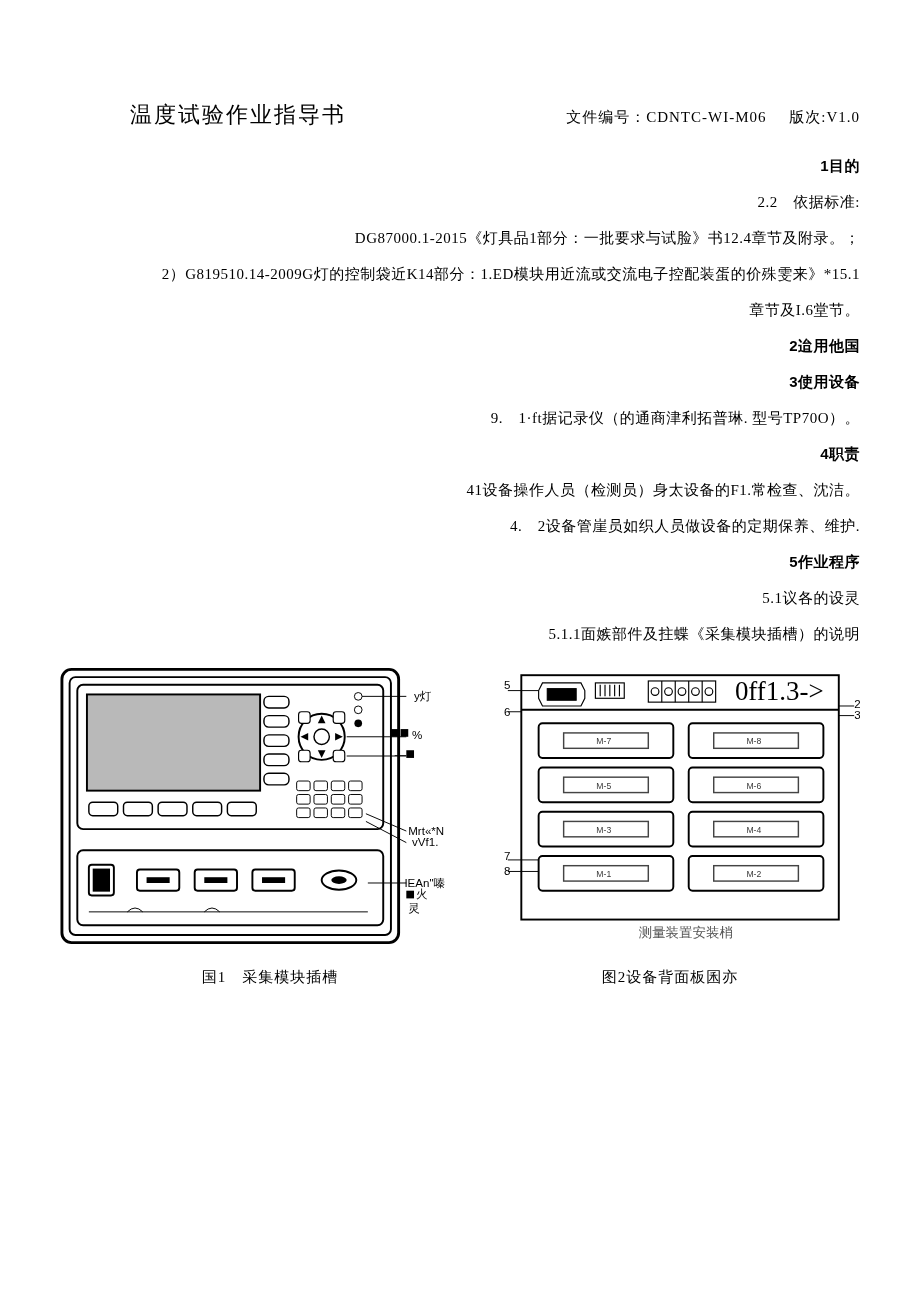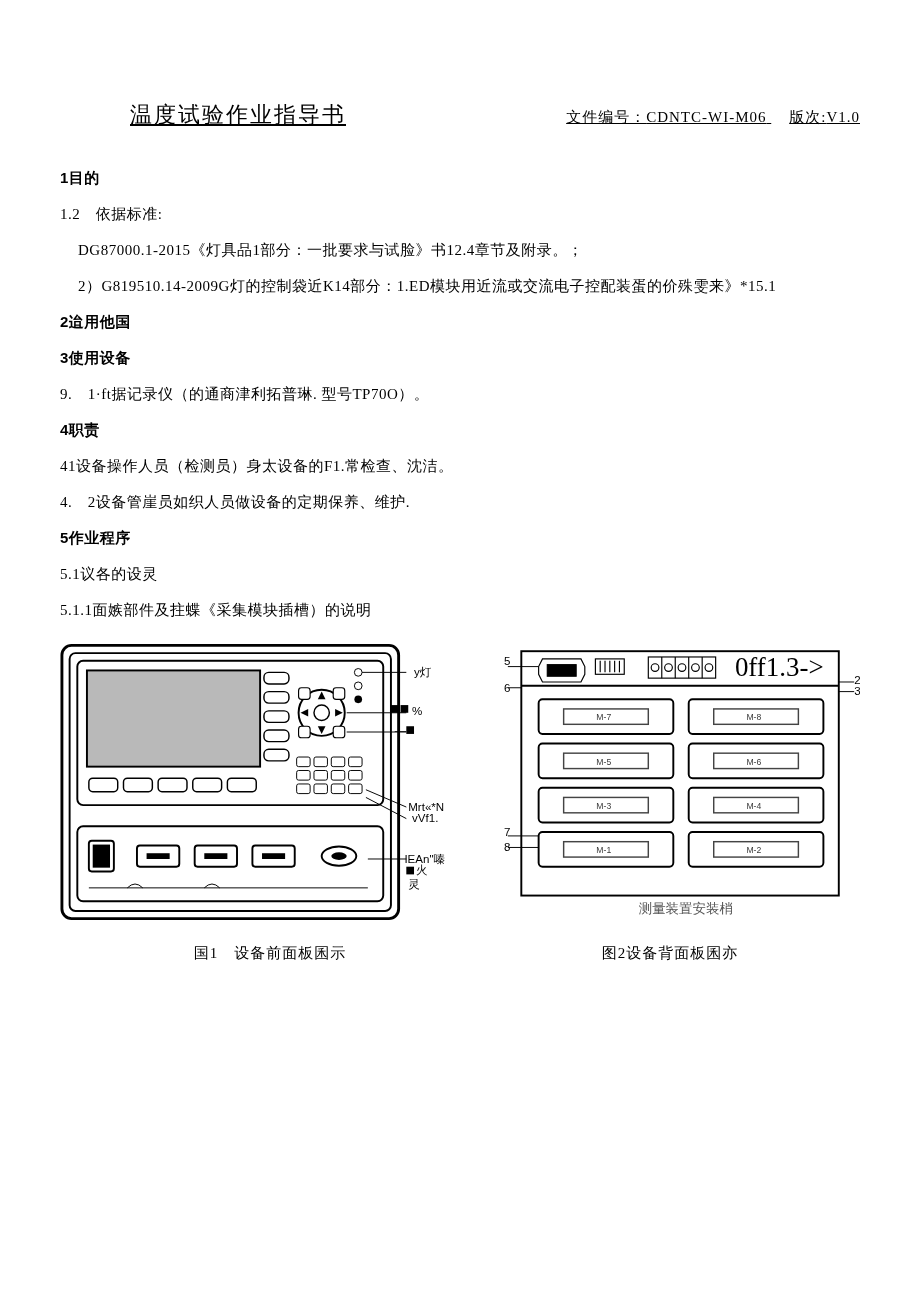"温度试验作业指导书" .header-row { margin-bottom: 30px -> 18px; text-decoration: underline -> none }
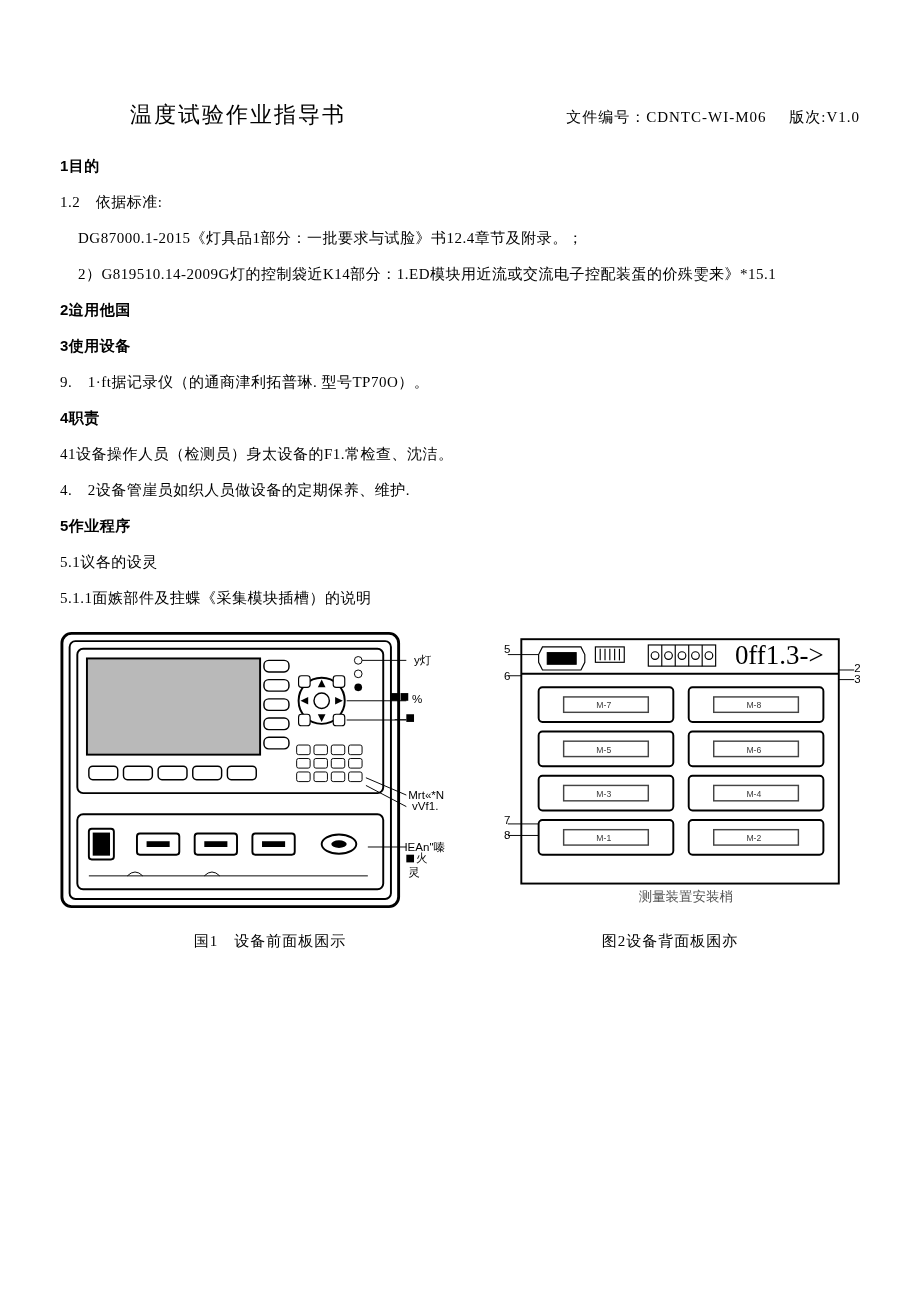"1目的" .section { text-align: none -> right }
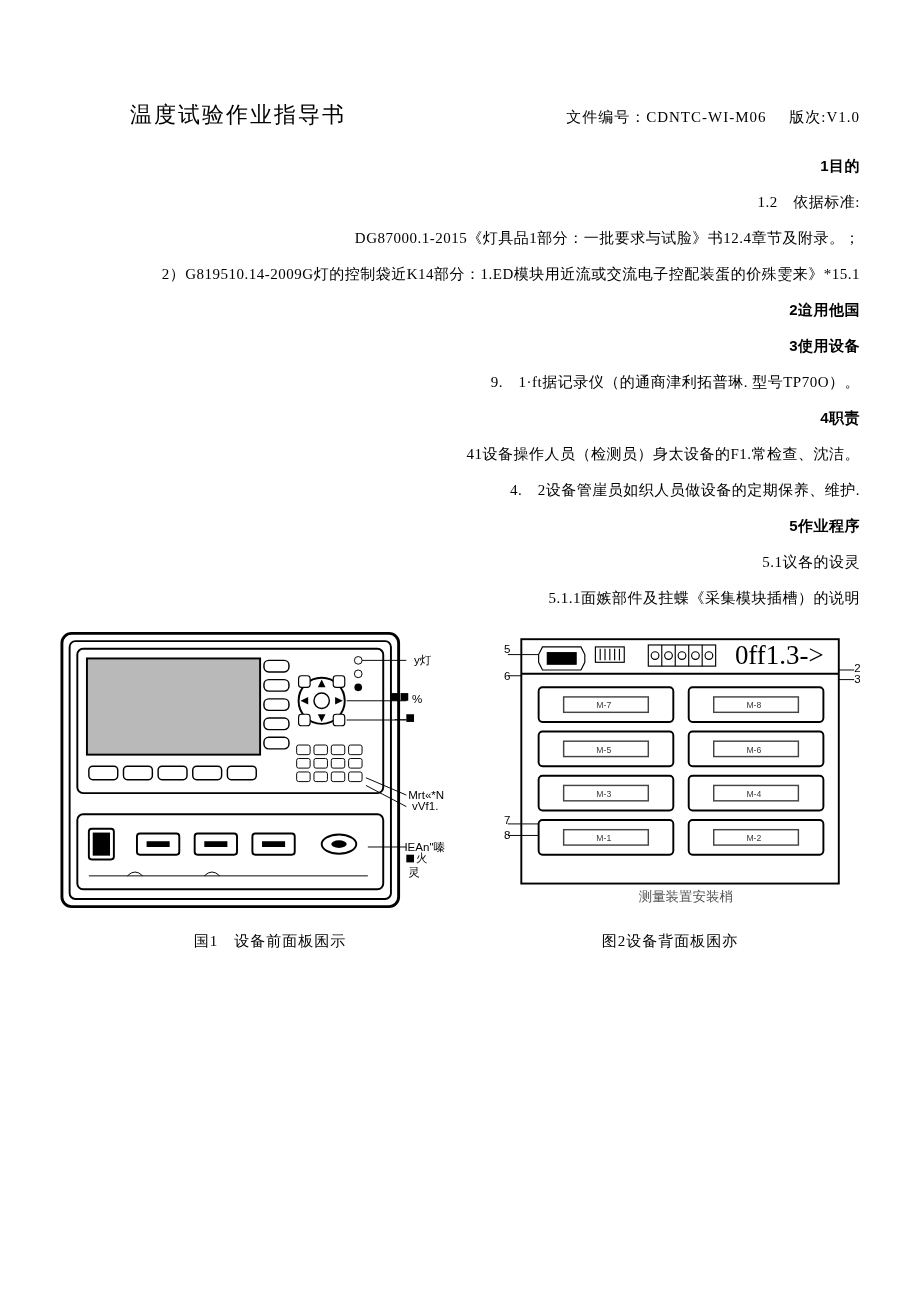"1.2 依据标准:" div { text: 1.2 -> 2.2 }
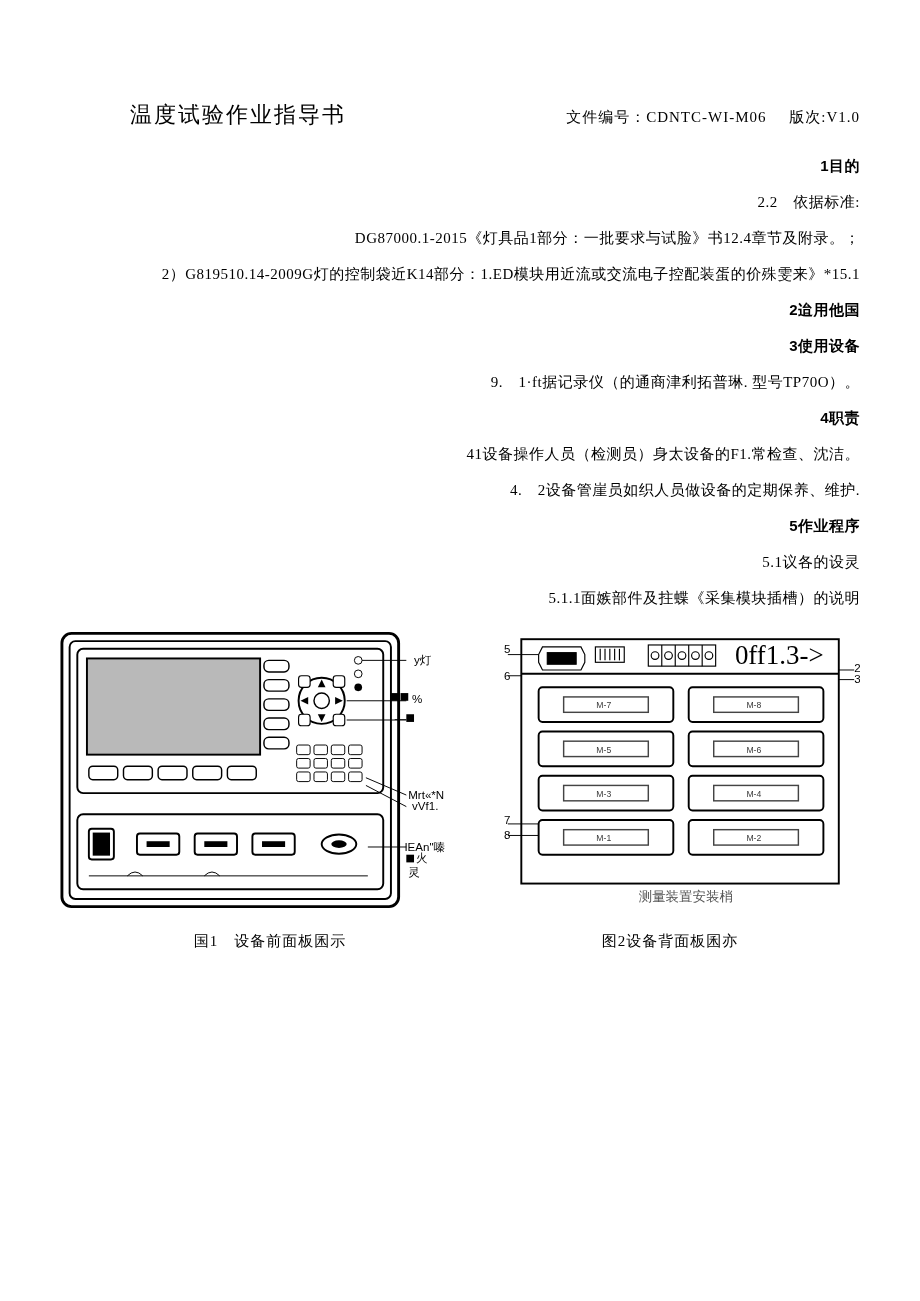"章节及I.6堂节。" div { html: none -> <div>章节及I.6堂节。</div> }
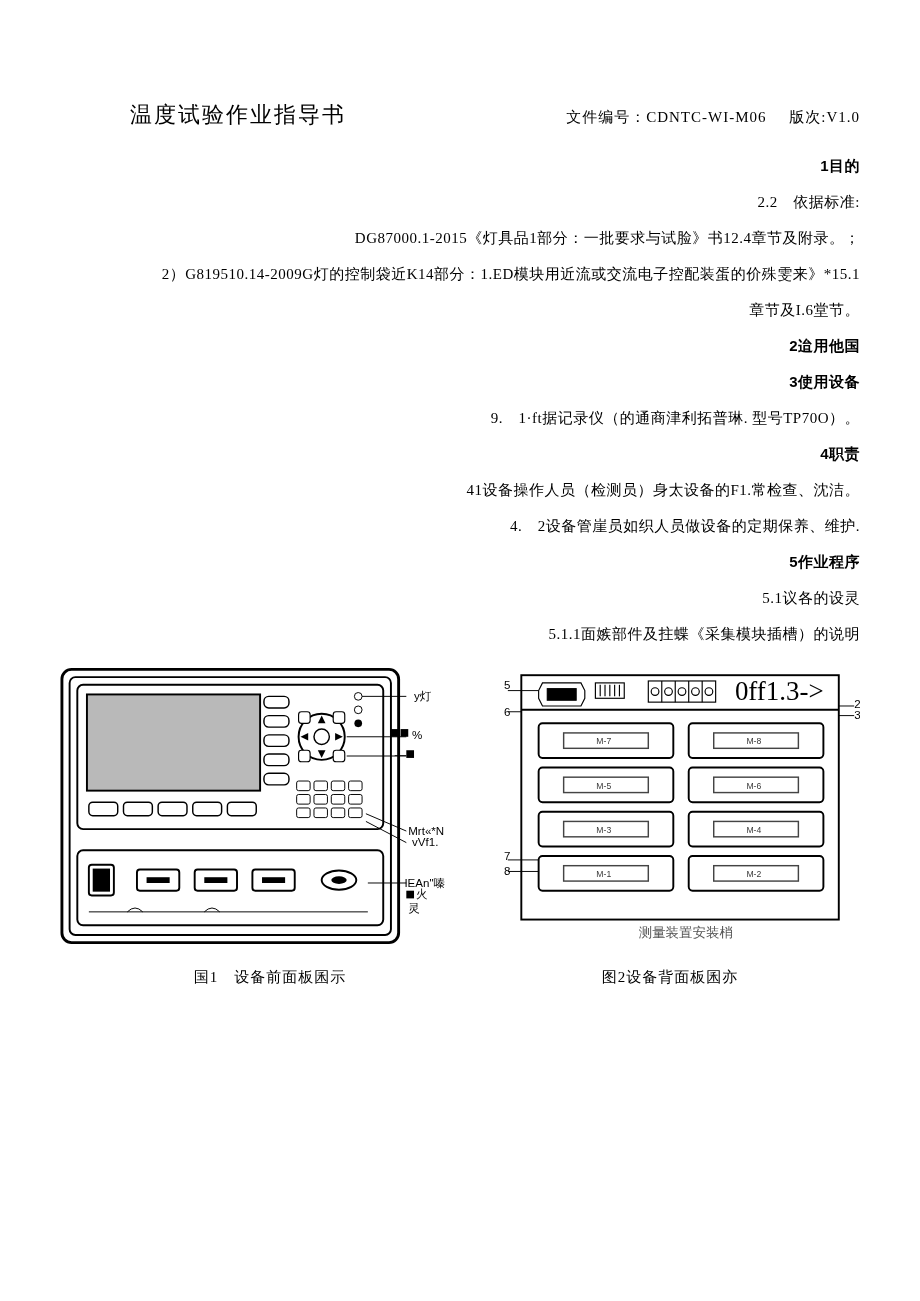"国1 设备前面板囷示" div.cap1 { text: 设备前面板囷示 -> 采集模块插槽 }
